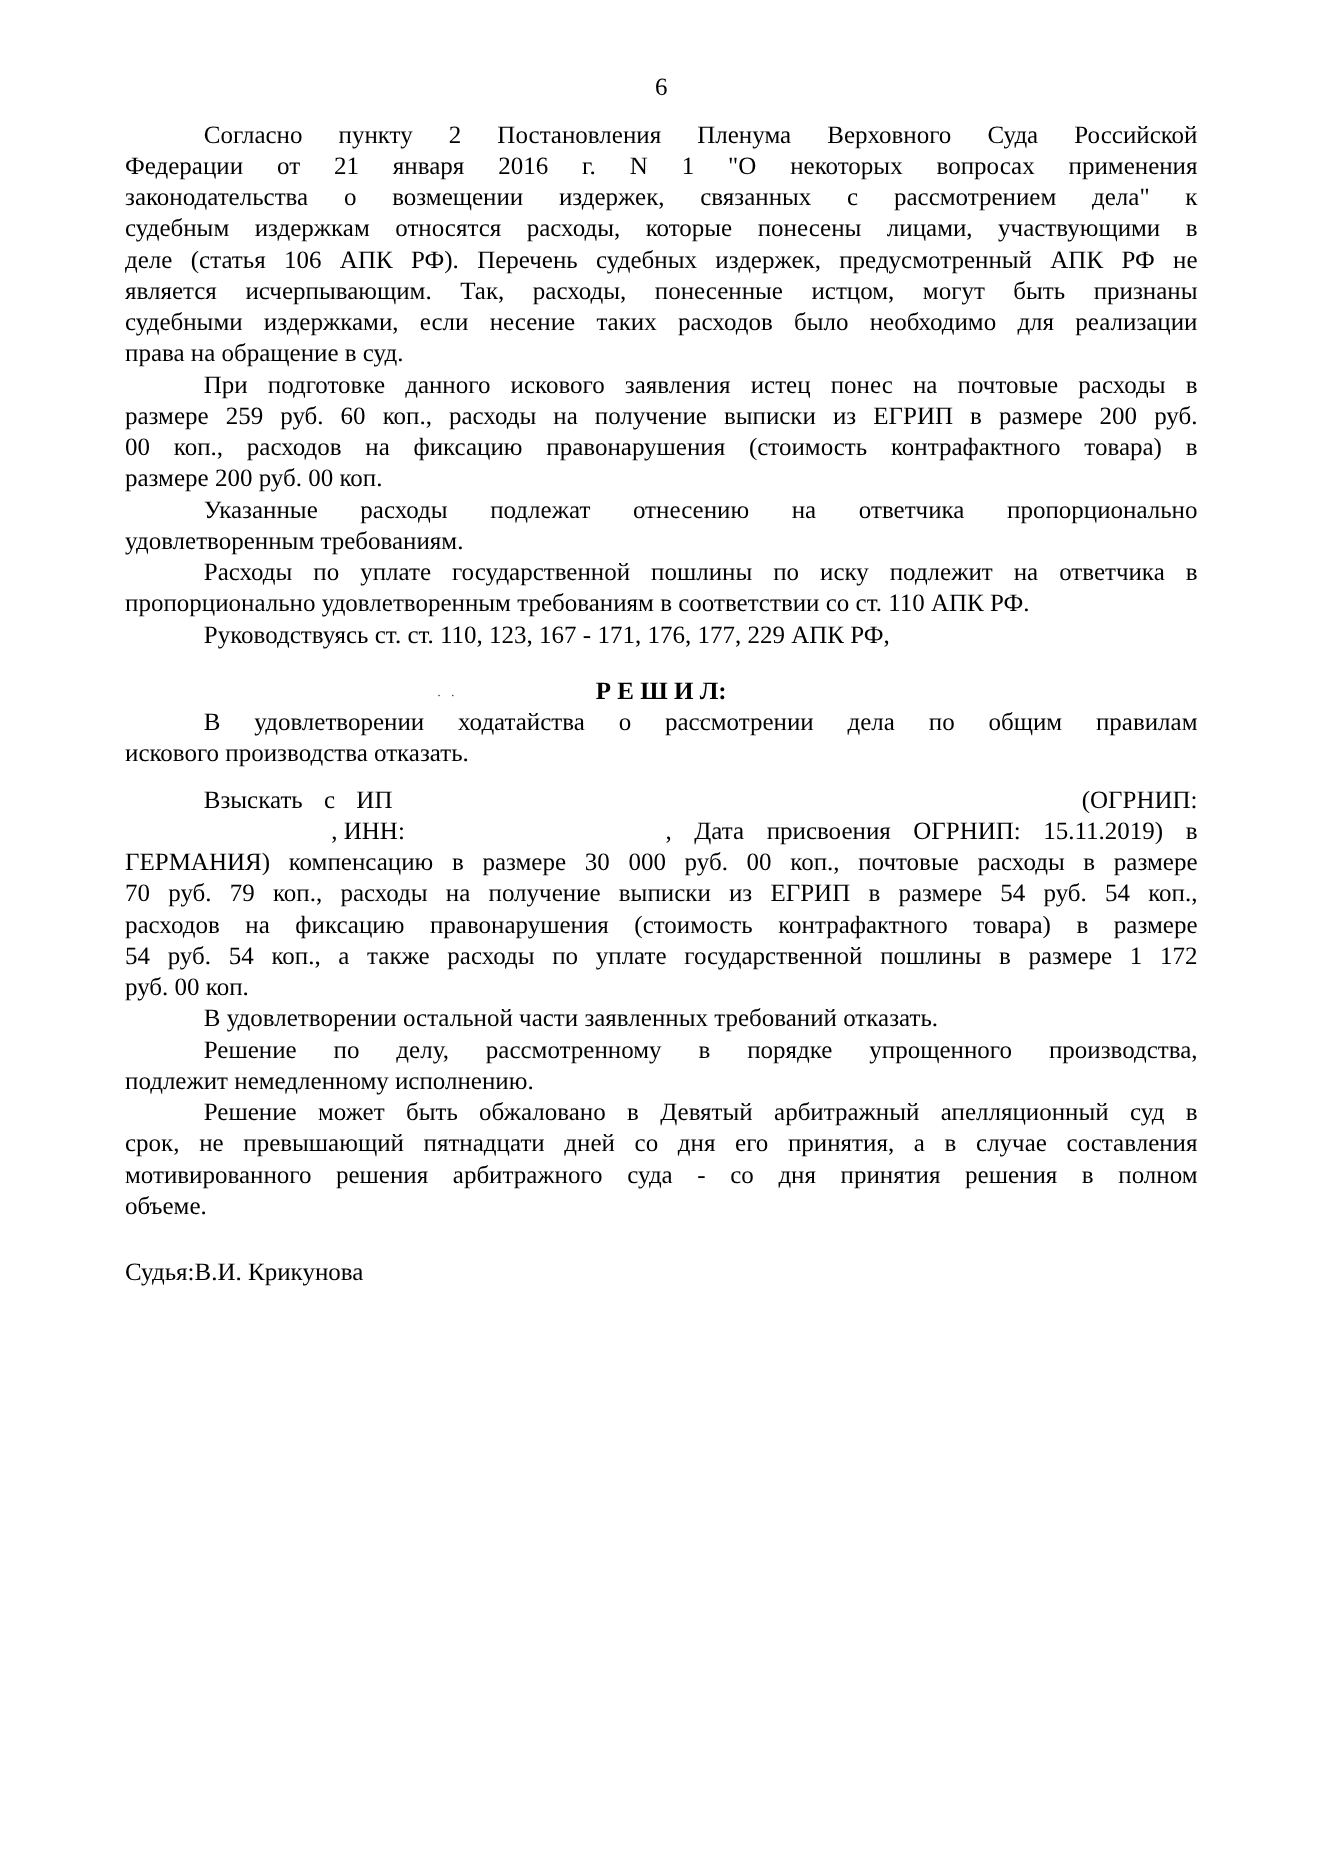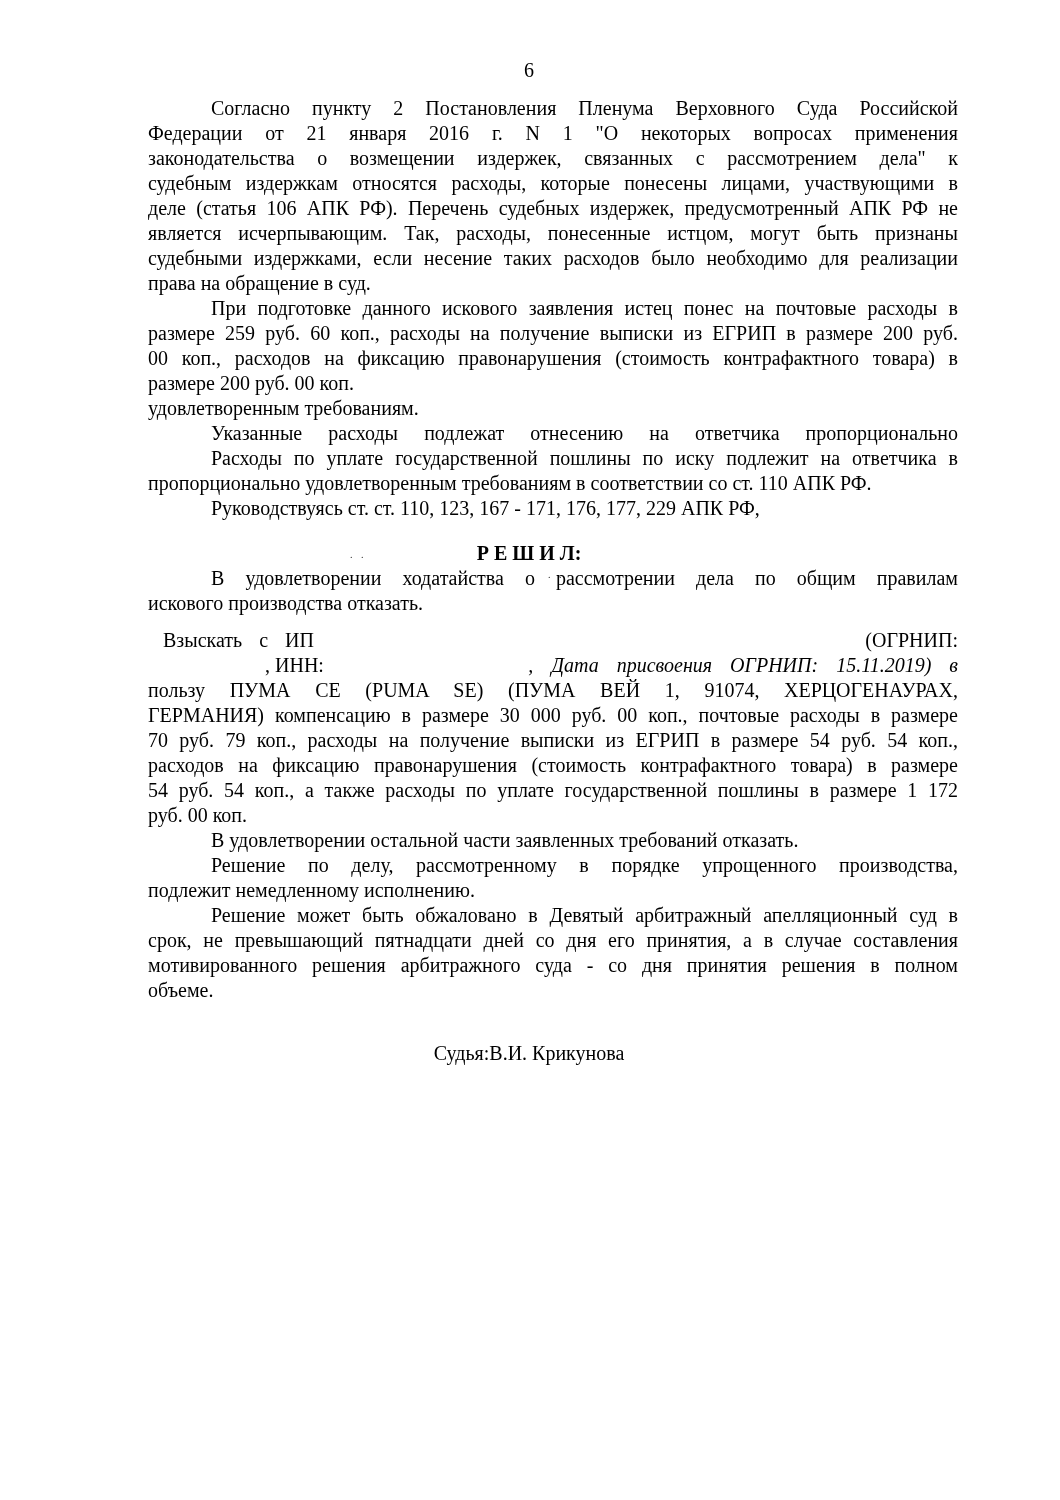"Согласно пункту 2 Постановления Пленума" .line { margin-left: 48px -> none }
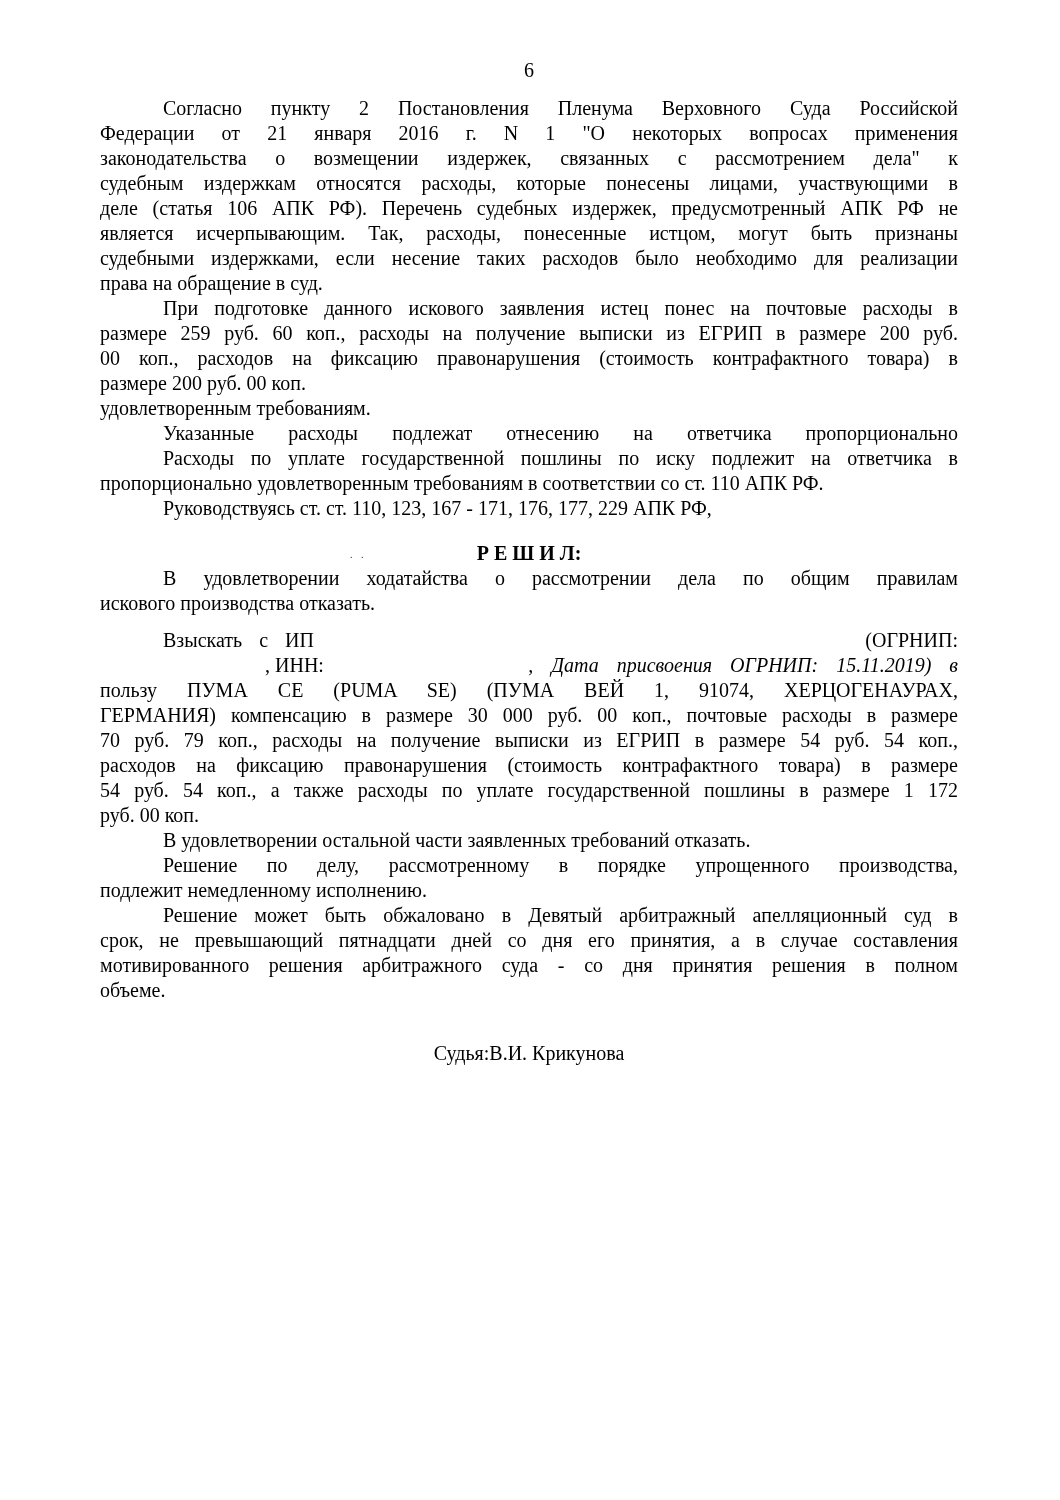"удовлетворенным требованиям." div.line { order: before "Указанные расходы подлежат отнесению на" -> after "Указанные расходы подлежат отнесению на" }
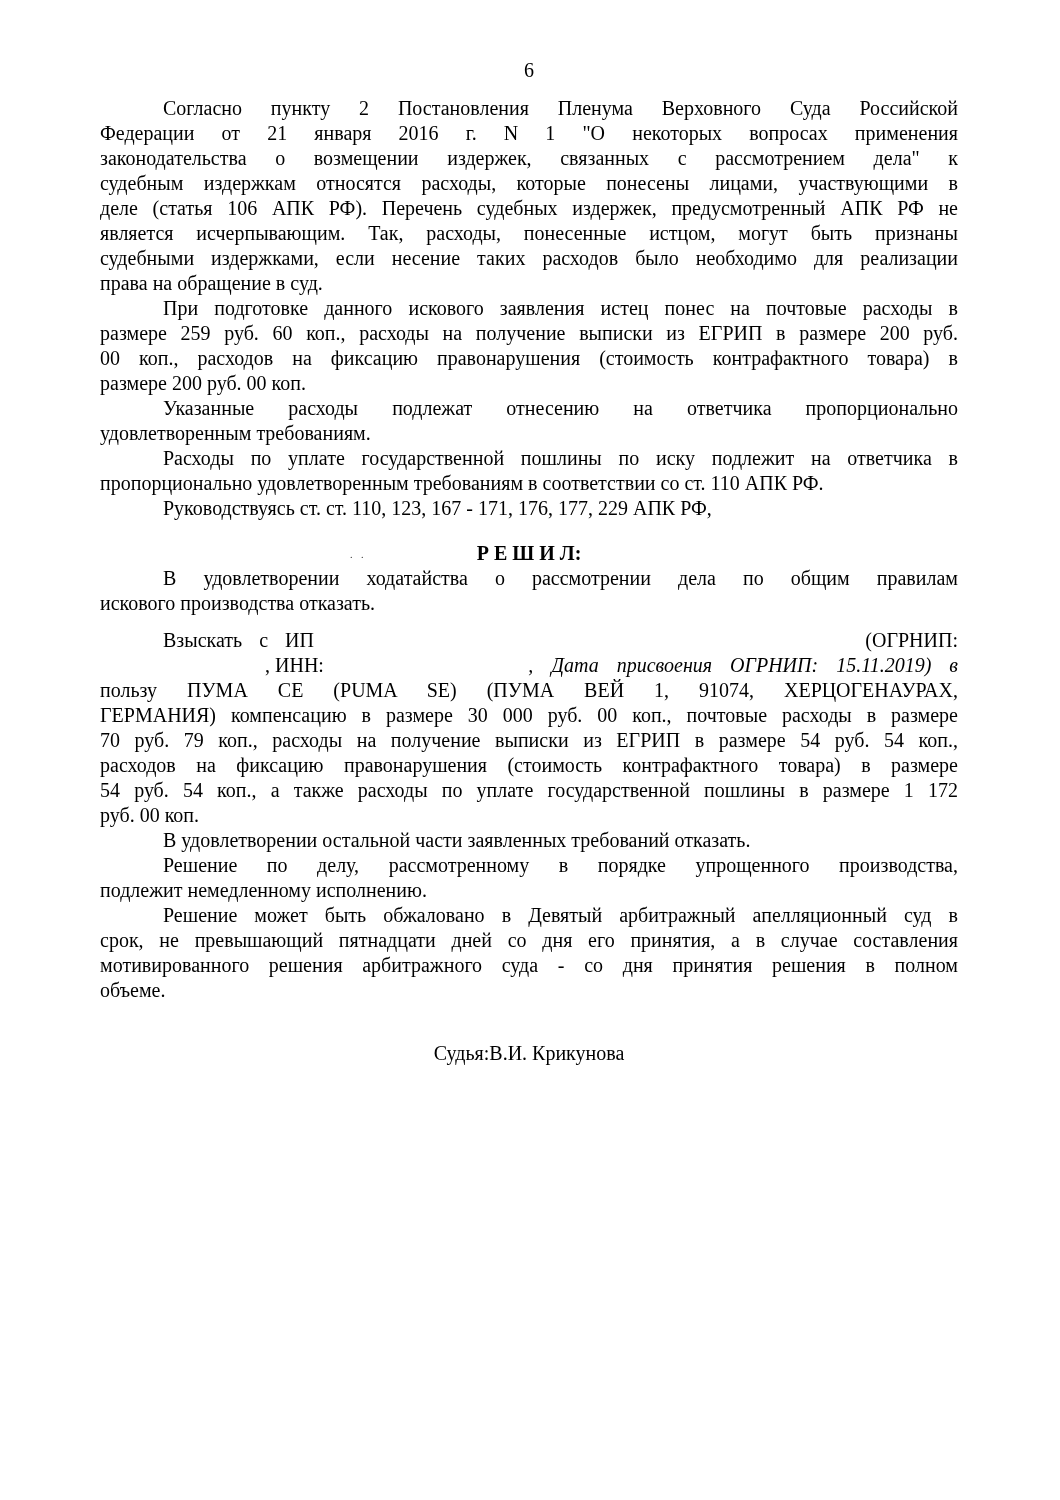", Дата присвоения ОГРНИП: 15.11.2019)" .ws-wide2 { font-style: italic -> none }
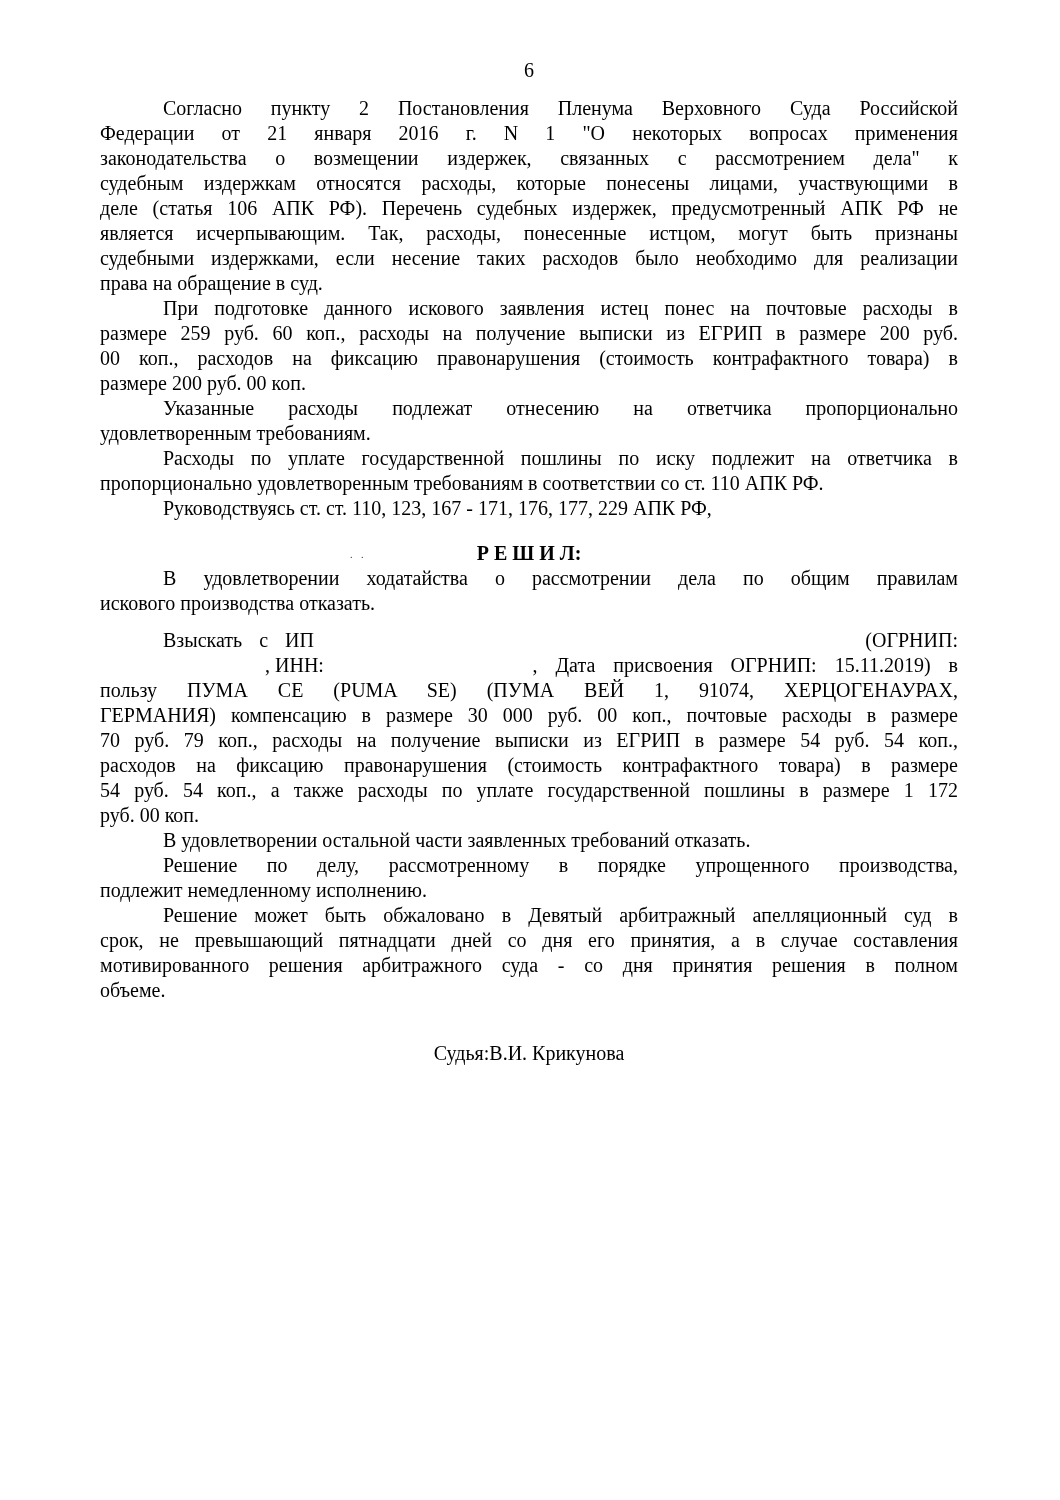"пользу ПУМА СЕ (PUMA SE)" div.line { html: <div>пользу ПУМА СЕ (PUMA SE) (ПУМА ВЕЙ 1, 91074, ХЕРЦОГЕНАУРАХ,</div> -> none }
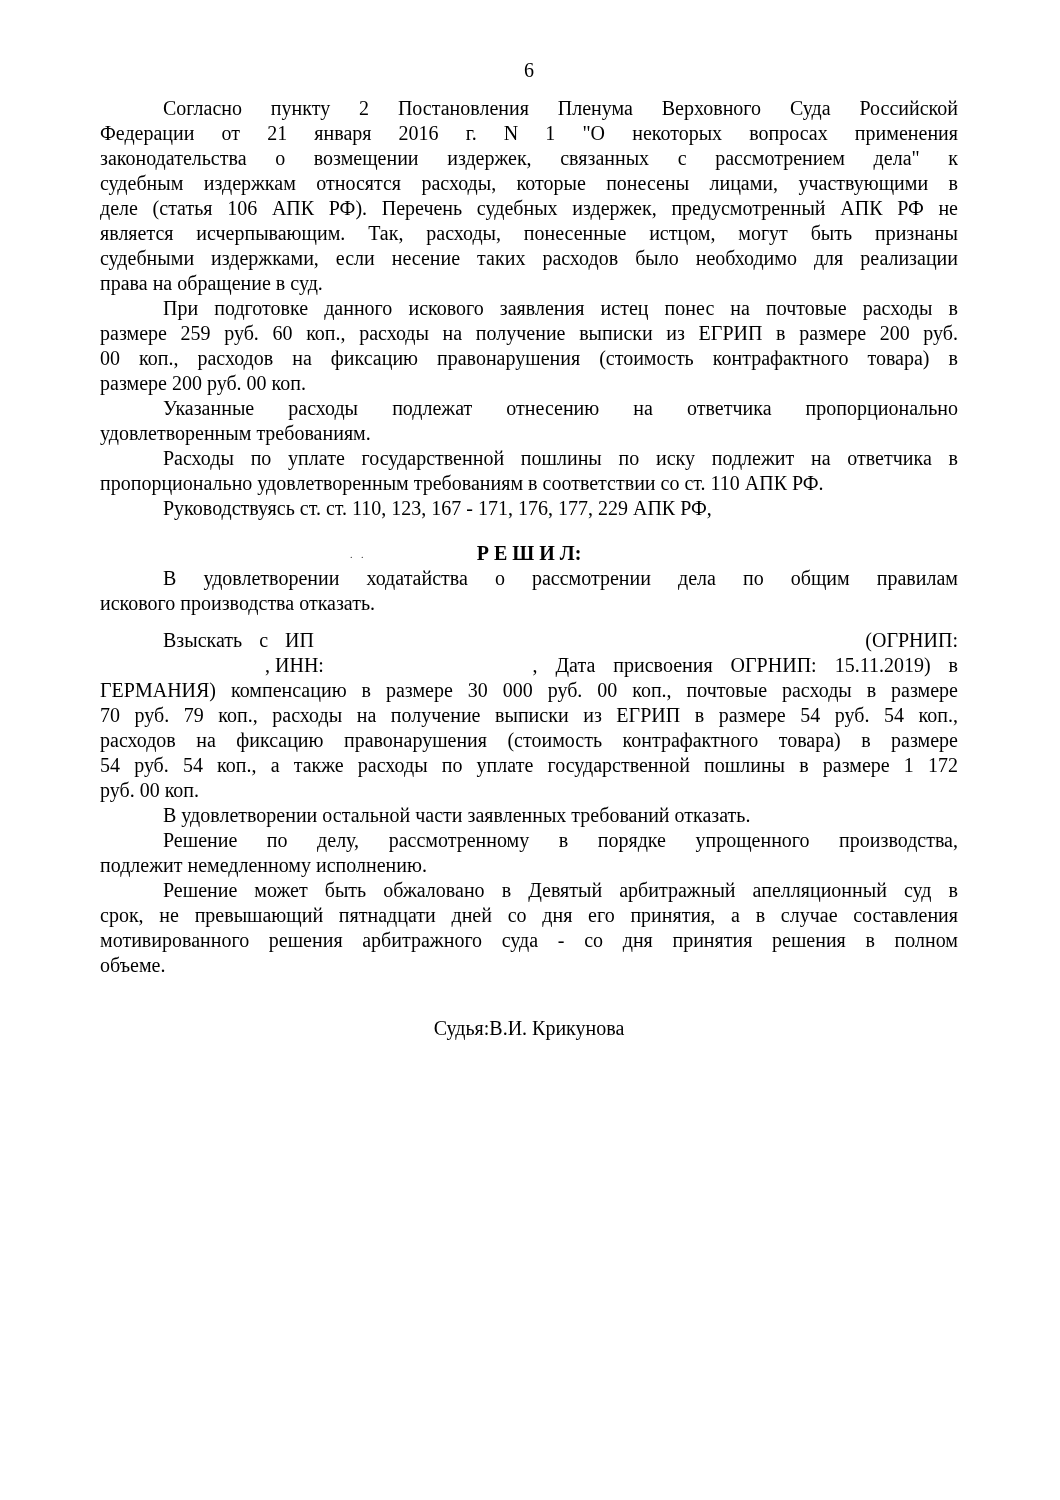"Судья:" .signature-row { justify-content: center -> flex-start; margin-top: 38px -> 28px }
